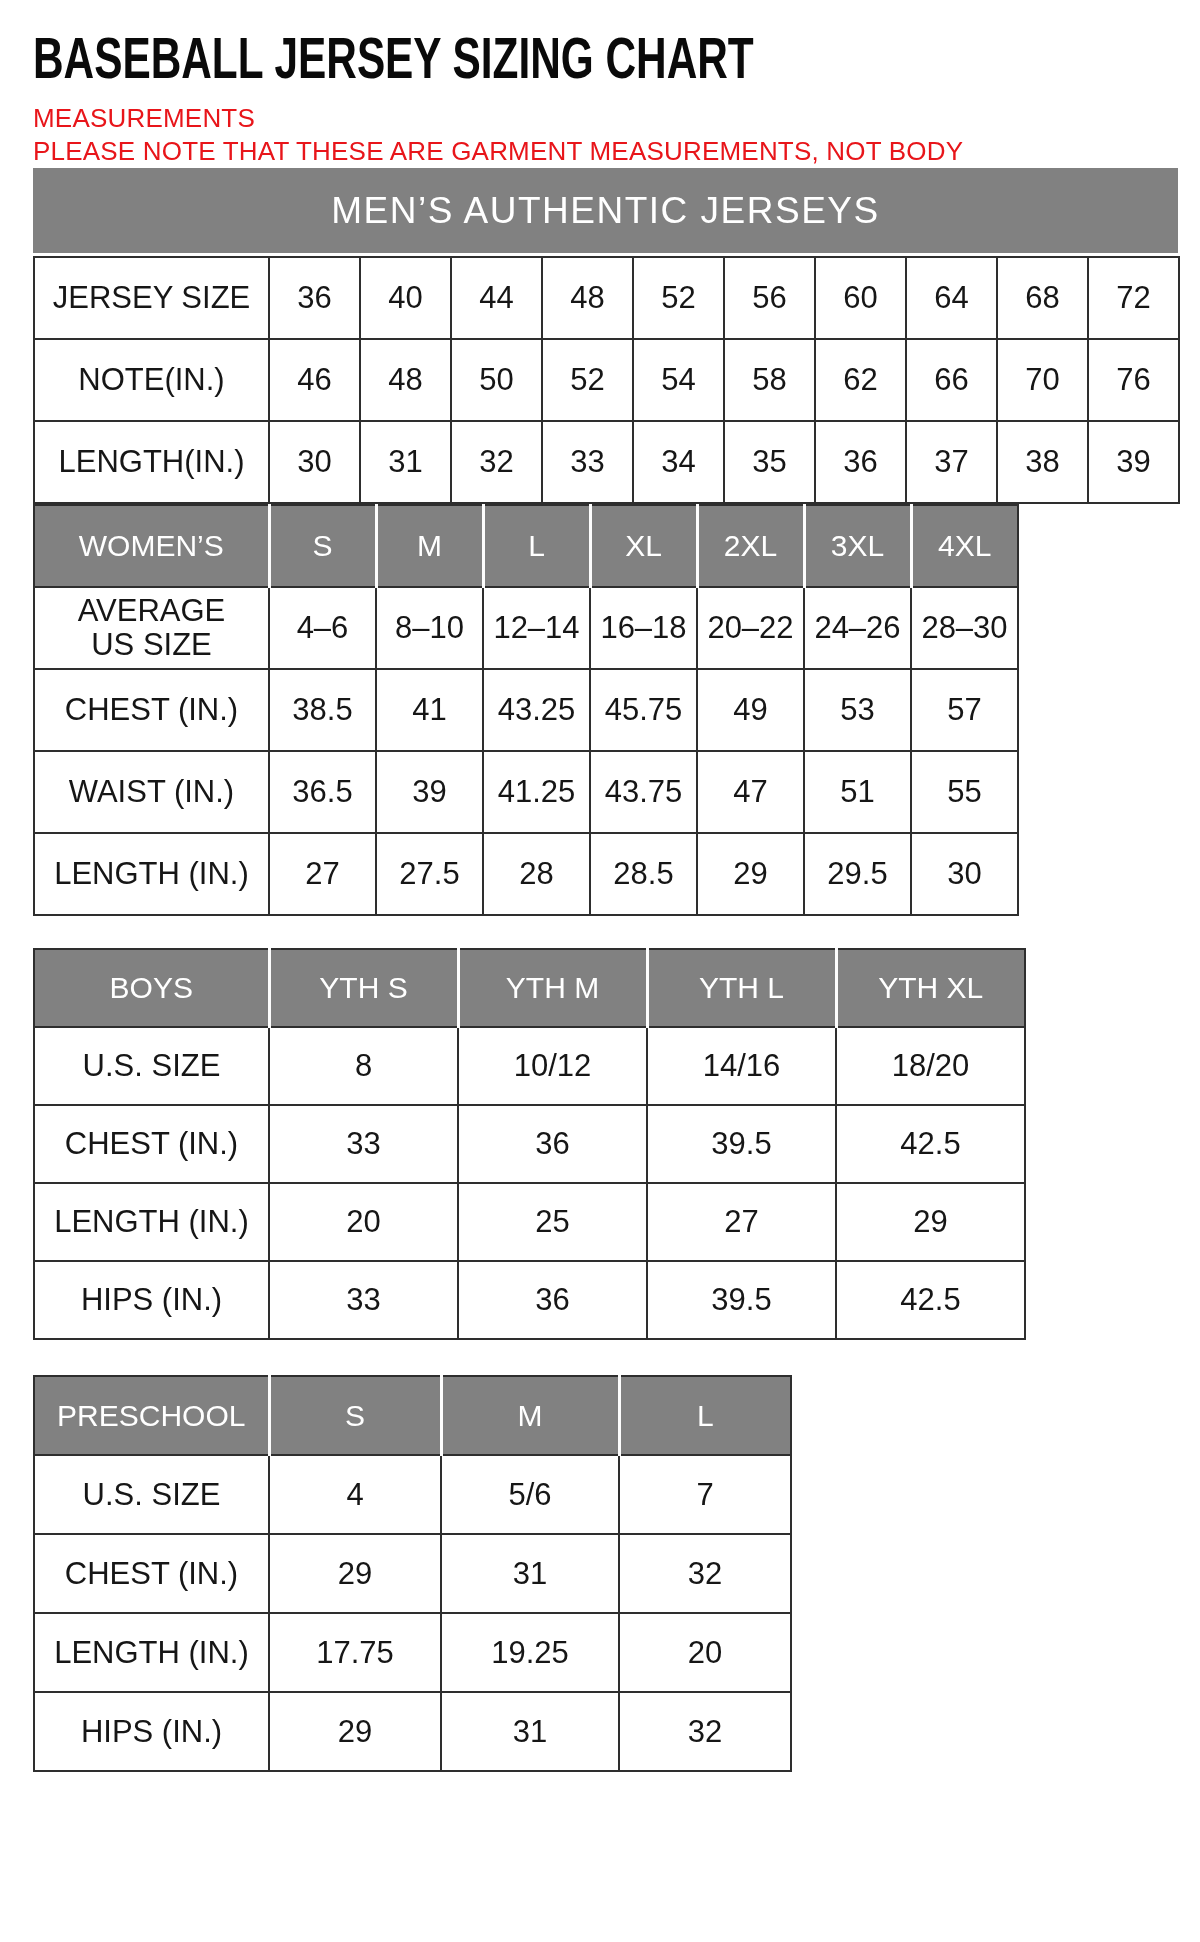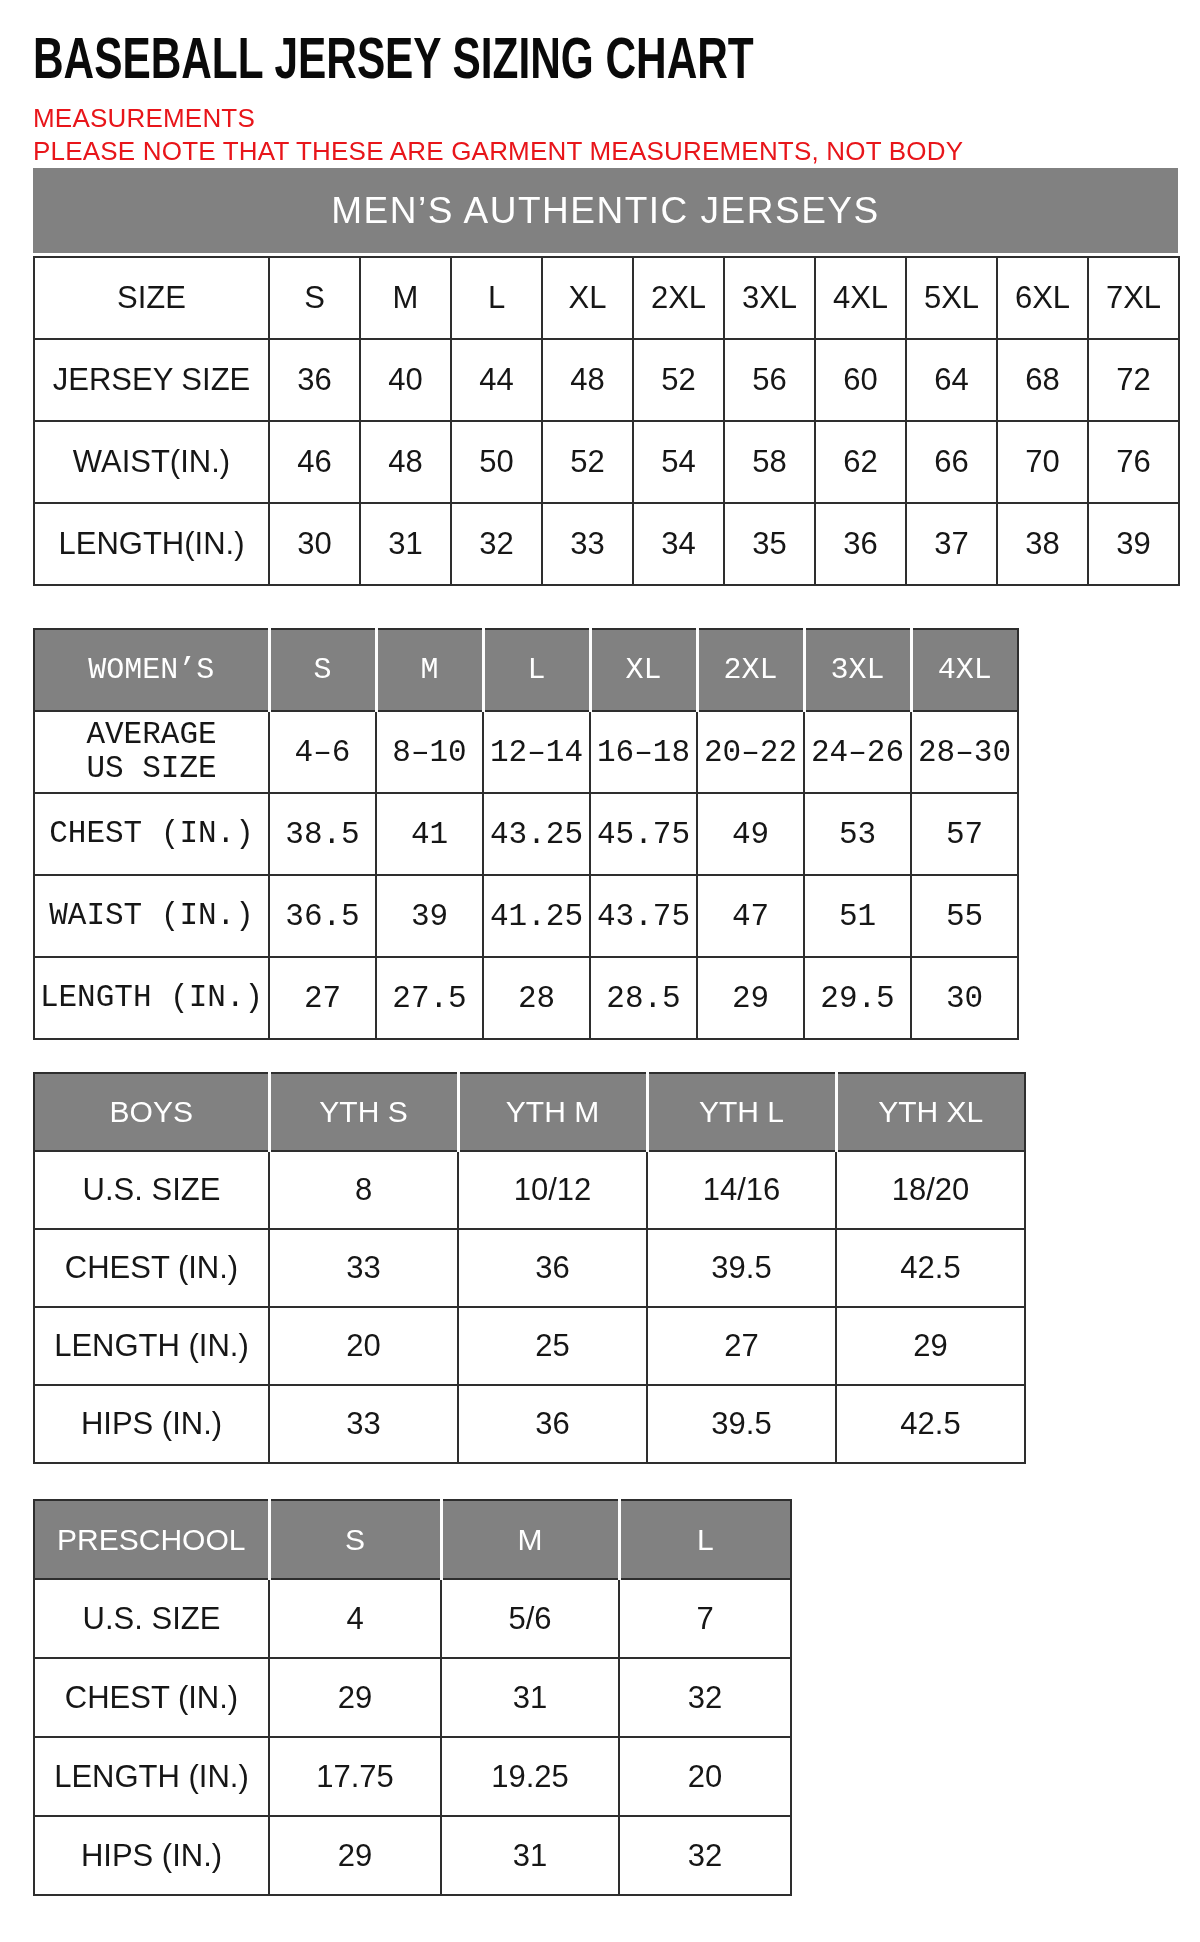"SIZE" tr { html: <tr> <td>SIZE</td> <td>S</td> <td>M</td> <td>L</td> <td>XL</td> <td>2XL</td> <td>3XL</td> <td>4XL</td> <td>5XL</td> <td>6XL</td> <td>7XL</td> </tr> -> none }
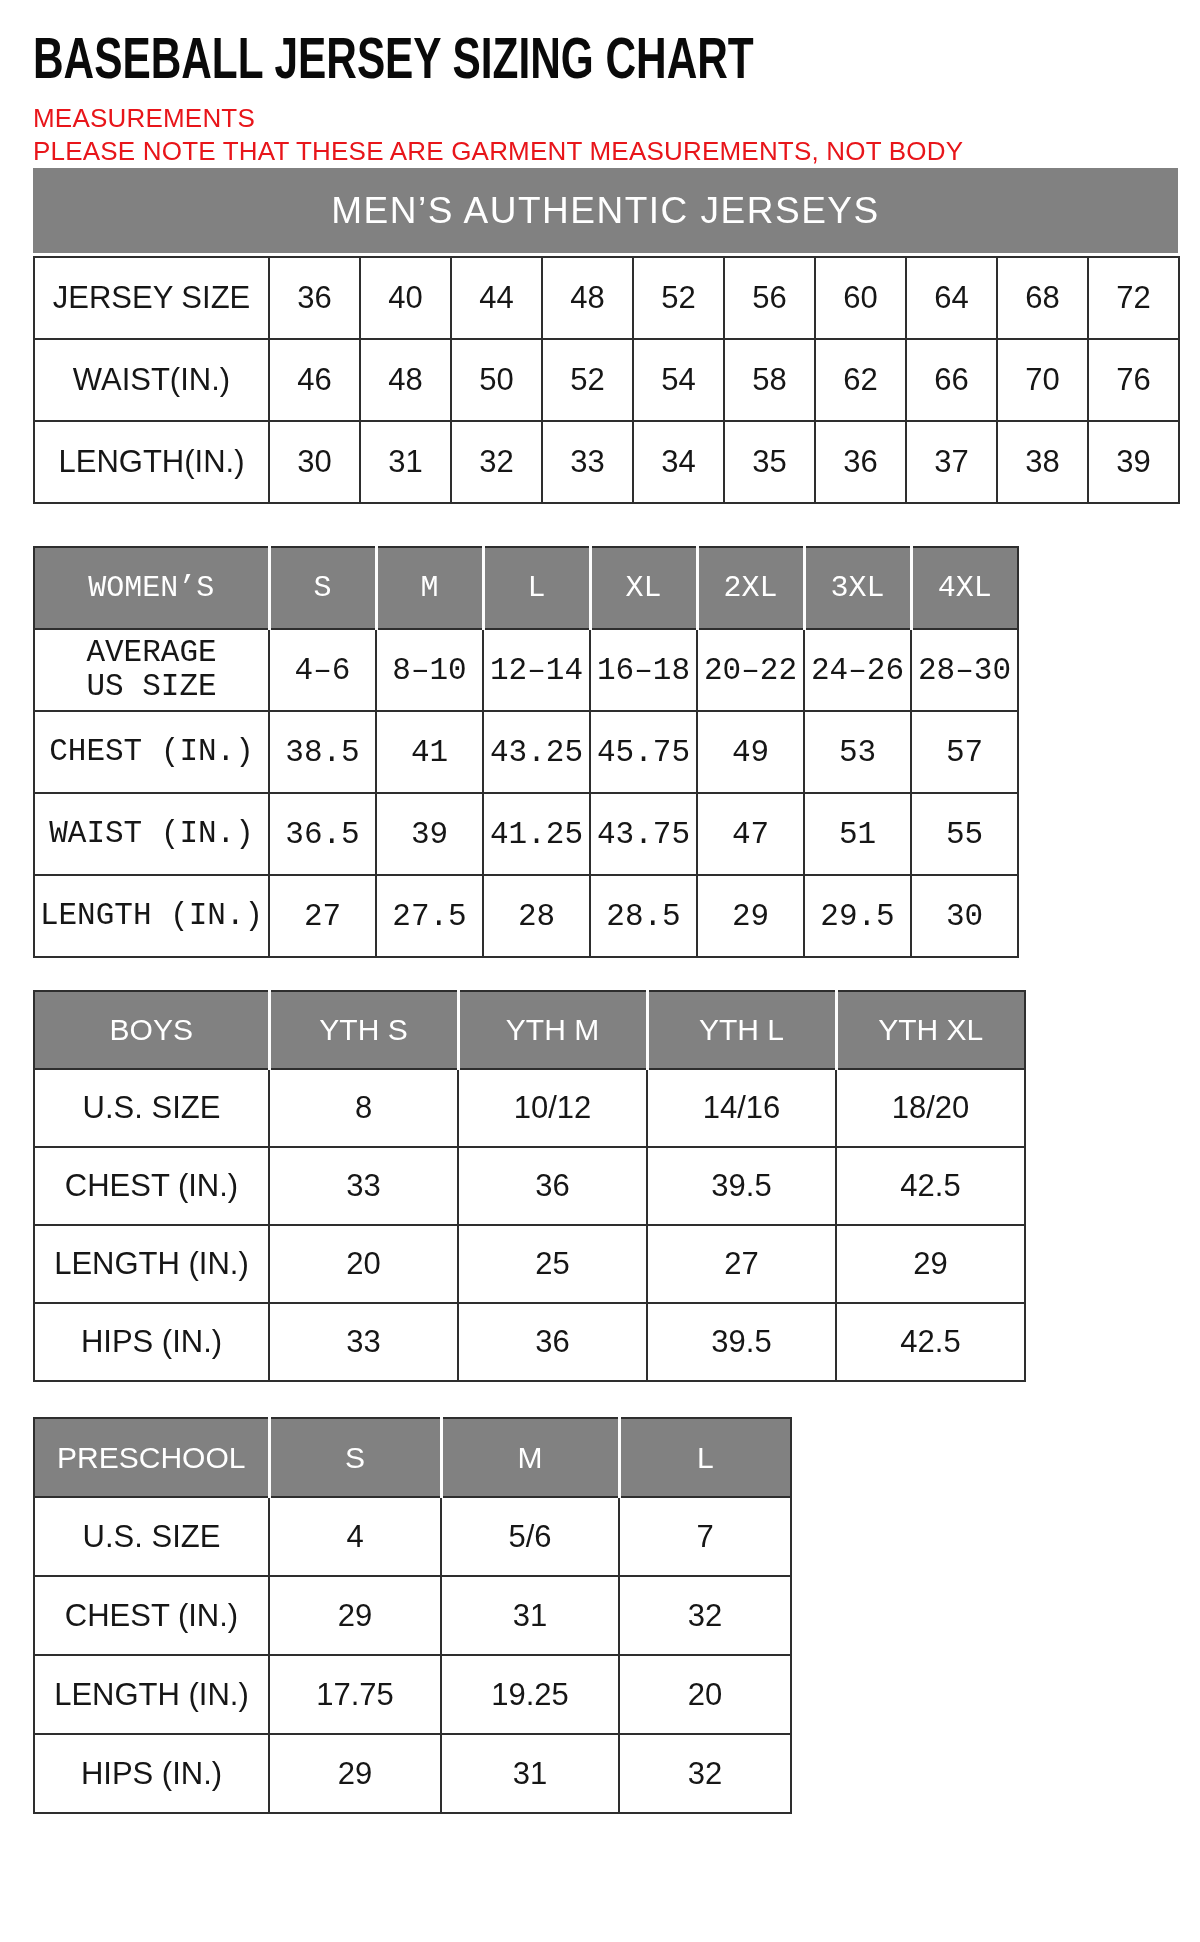"WAIST(IN.)" td.lbl { text: WAIST -> NOTE }
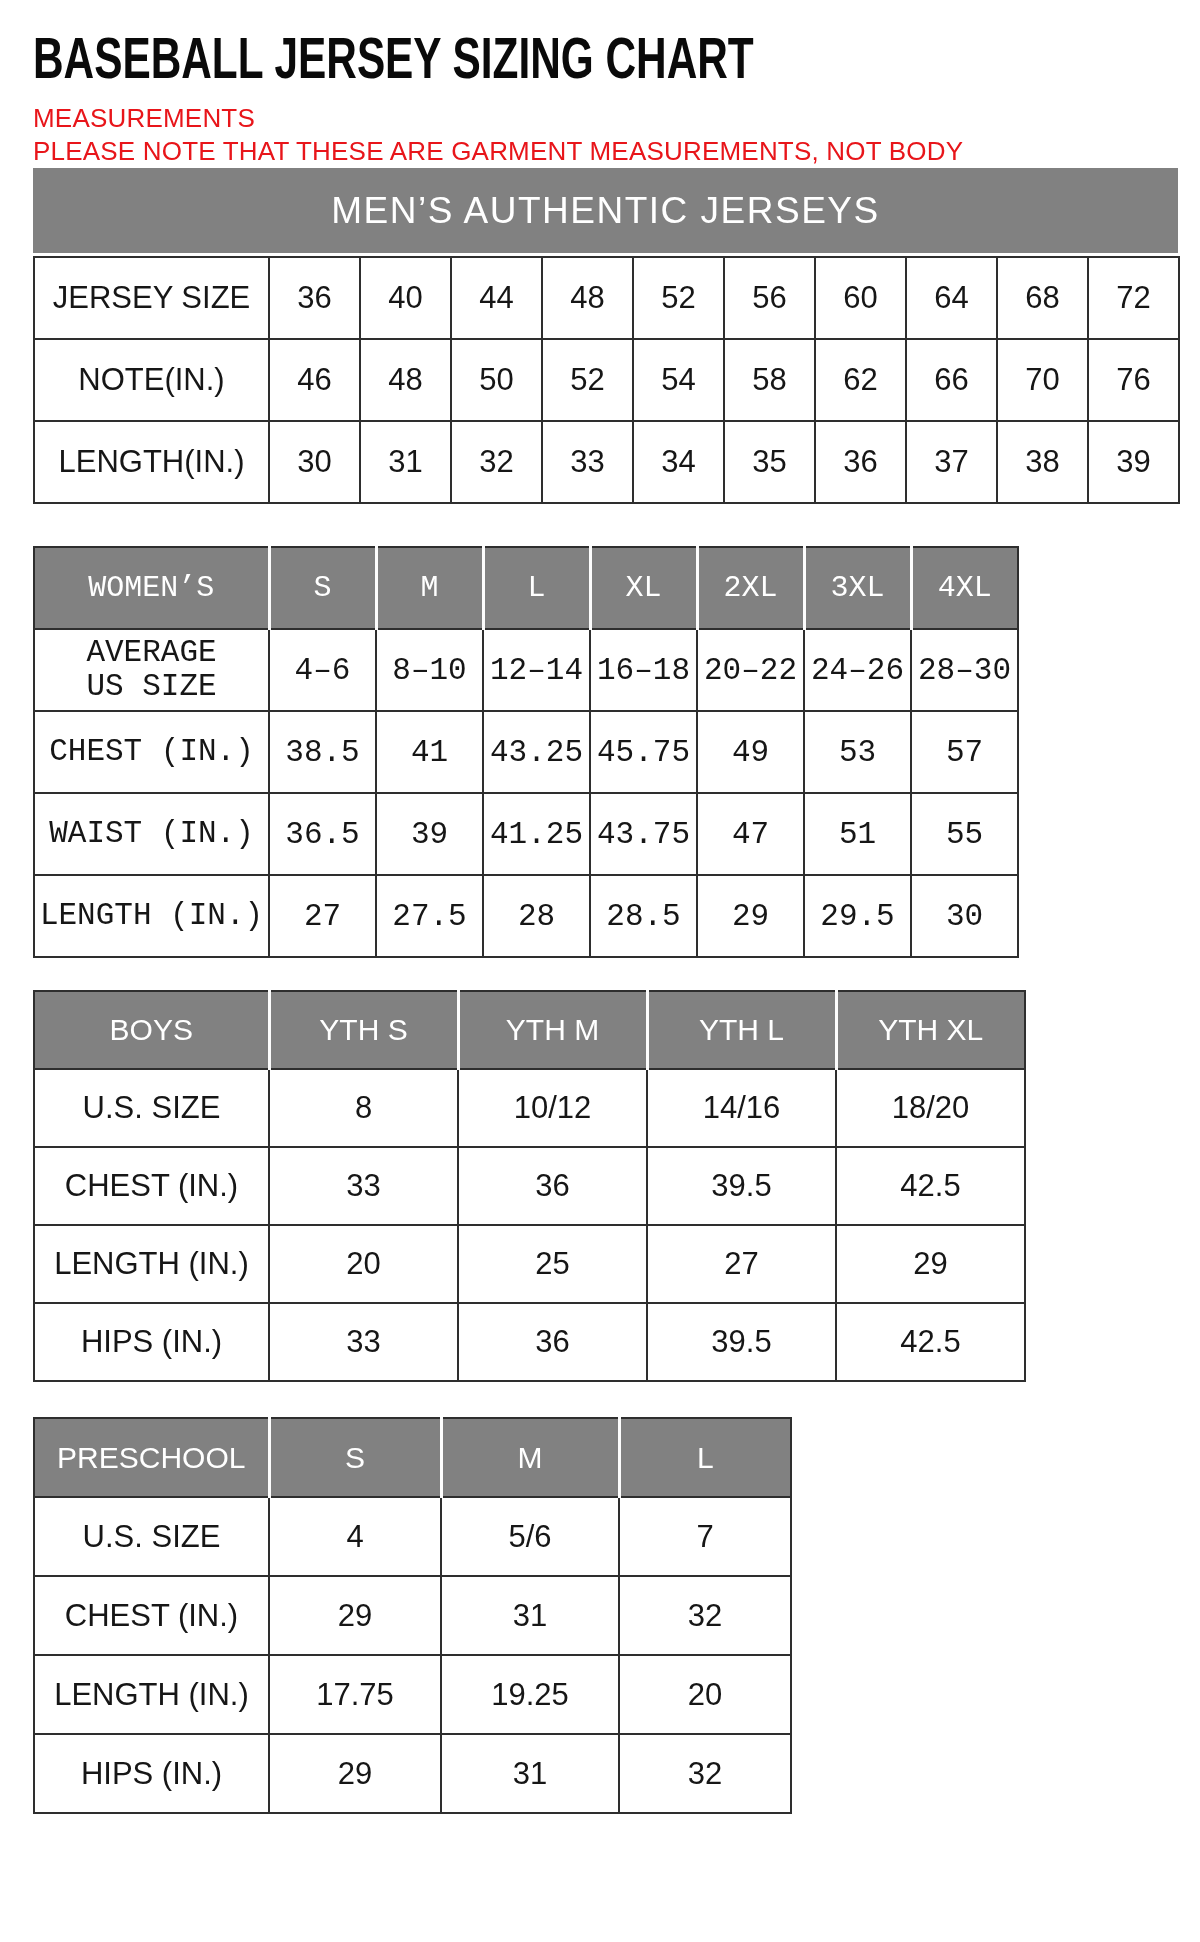"WOMEN’S" .sec-womens { font-family: Liberation Mono, monospace -> none; margin-top: 42px -> none }
